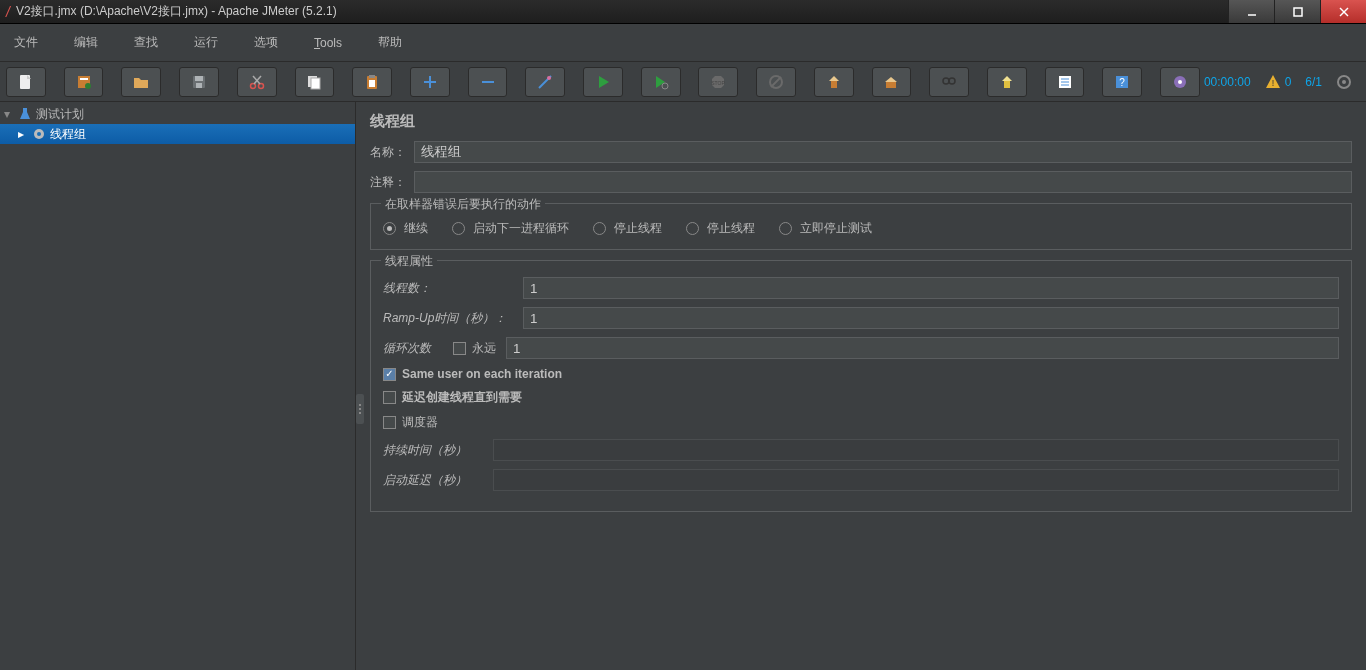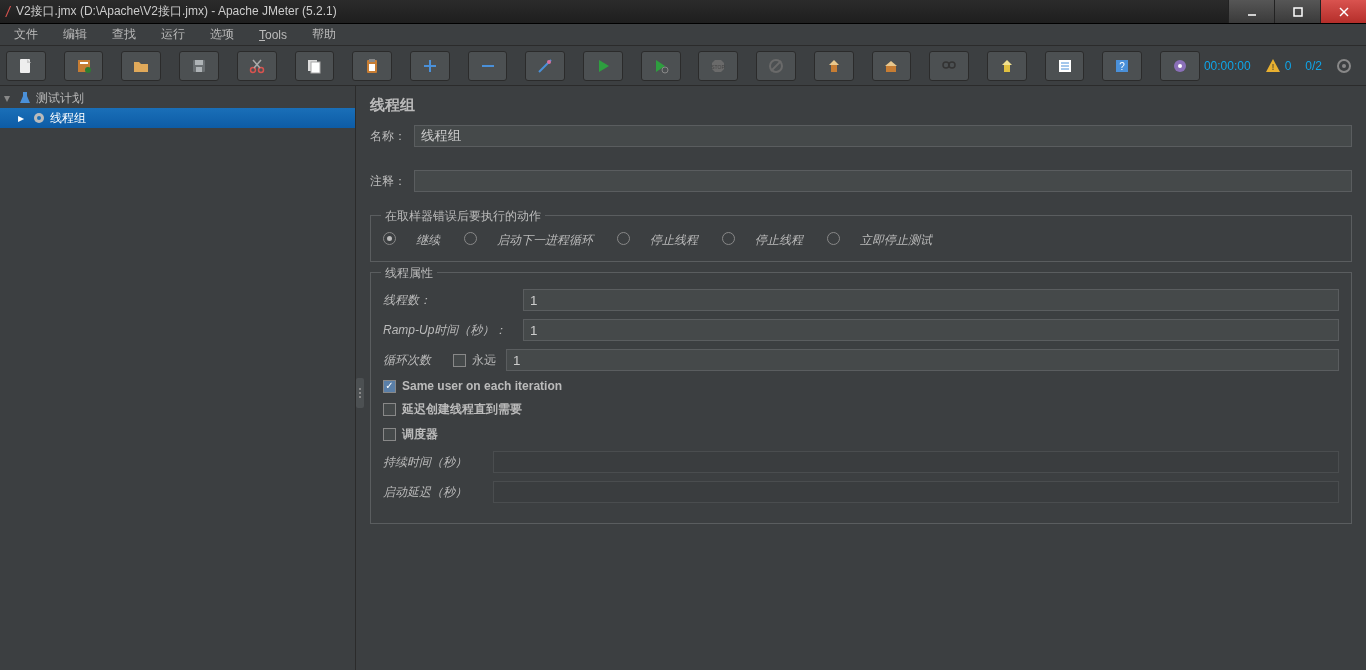"文件" .menubar { gap: 9px -> 20px; height: 22px -> 38px }
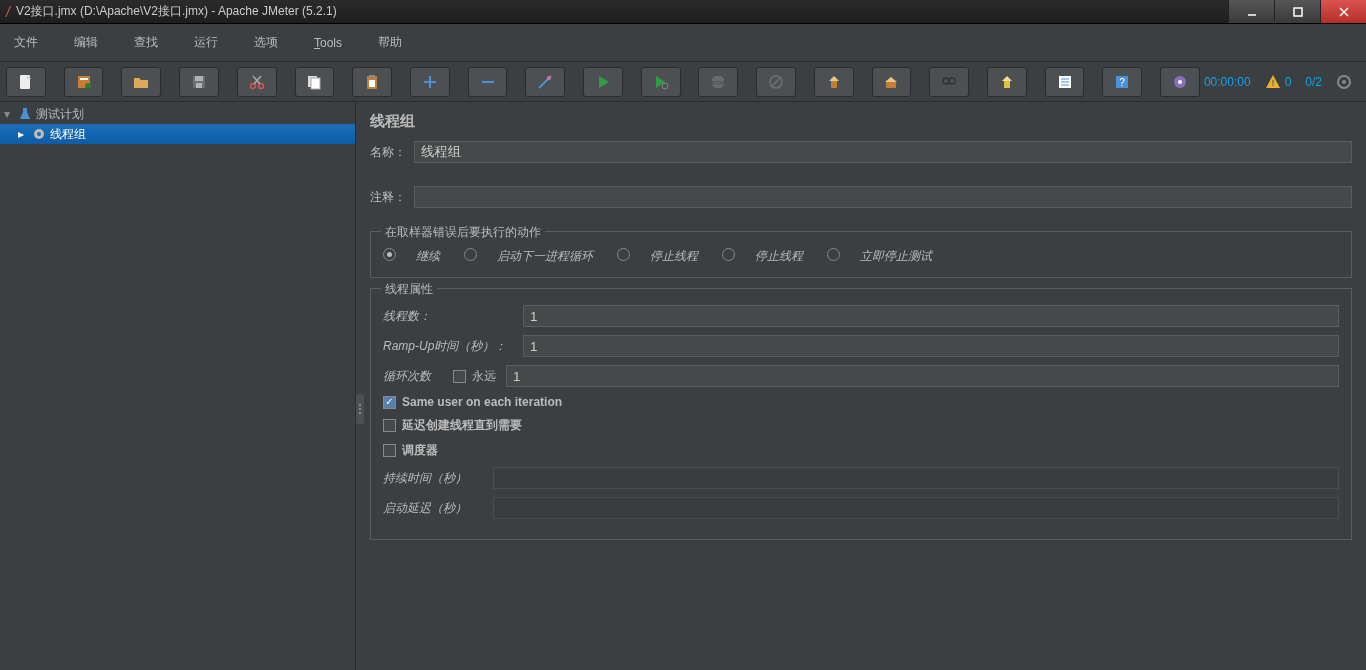"0/2" span { text: 0/2 -> 6/1 }
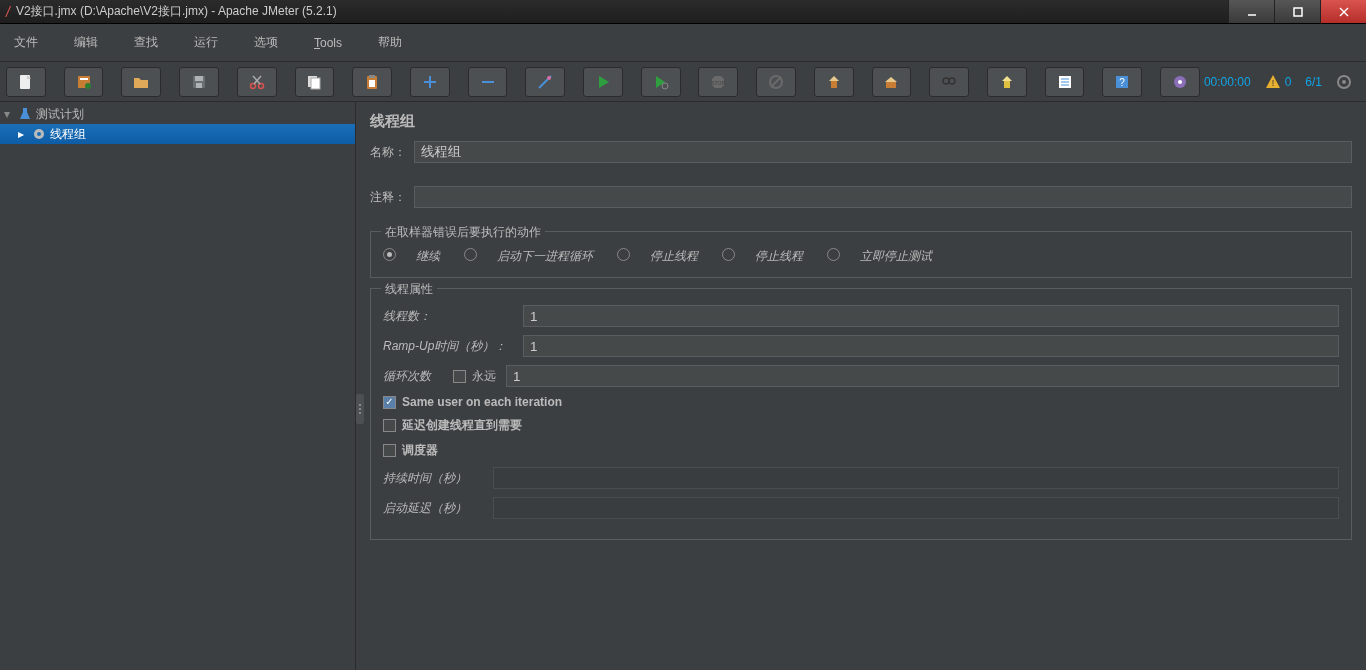"名称：" .row { margin-bottom: 23px -> 8px }
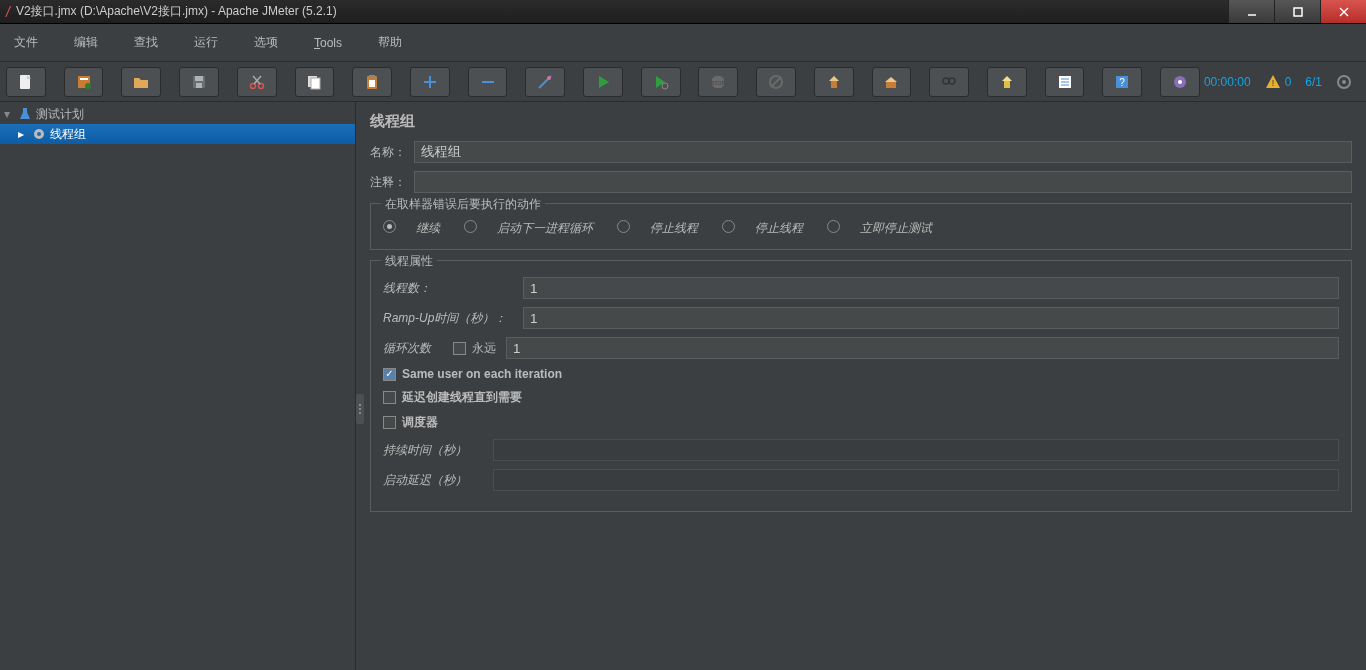"继续" .radio { align-items: flex-start -> center; font-style: italic -> none; gap: 20px -> 8px }
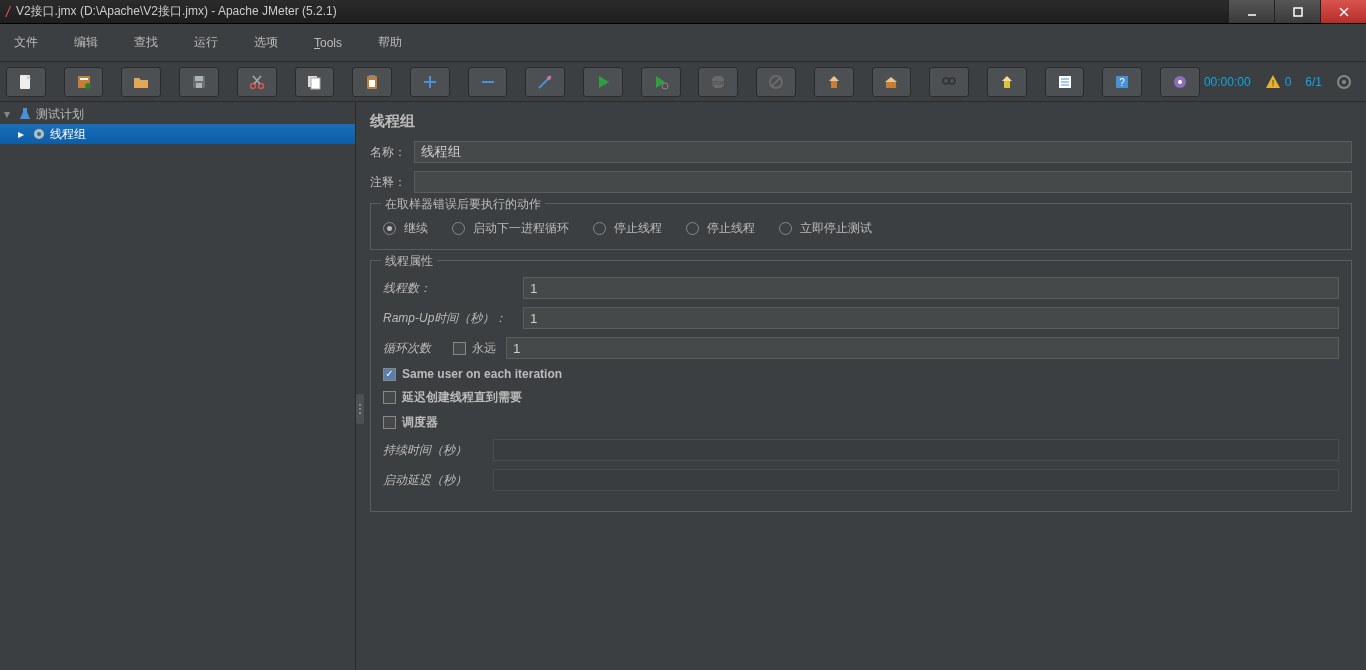"调度器" span { font-weight: bold -> normal }
